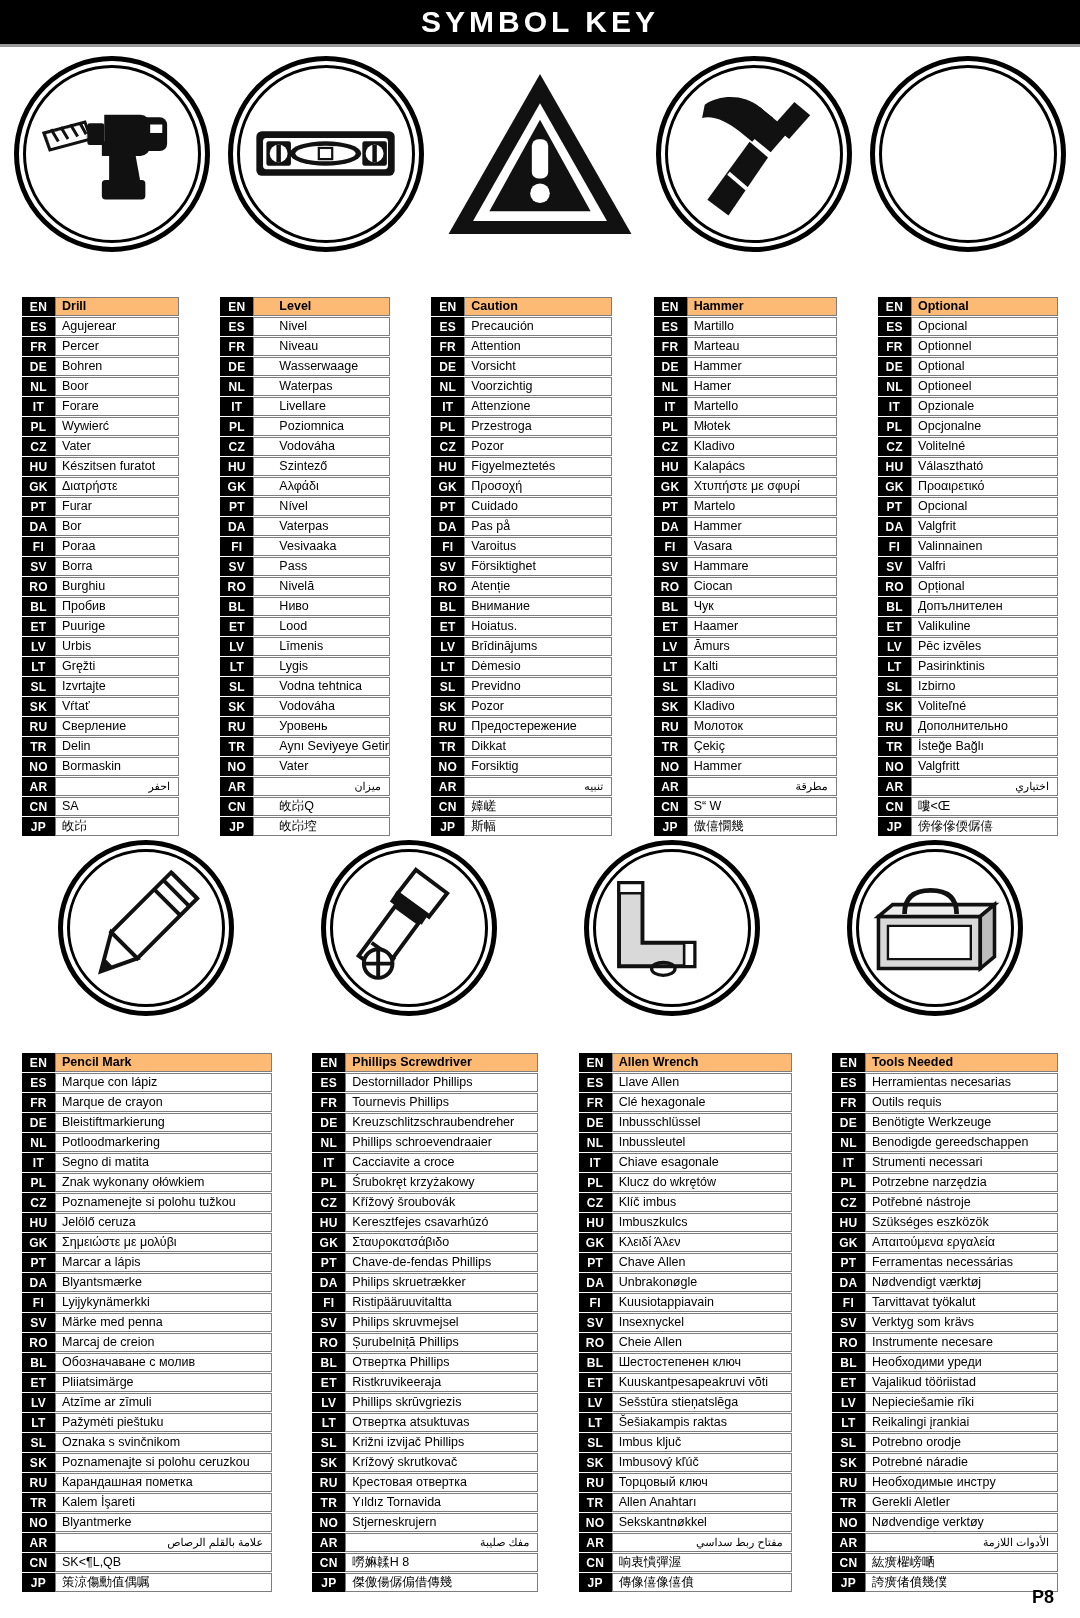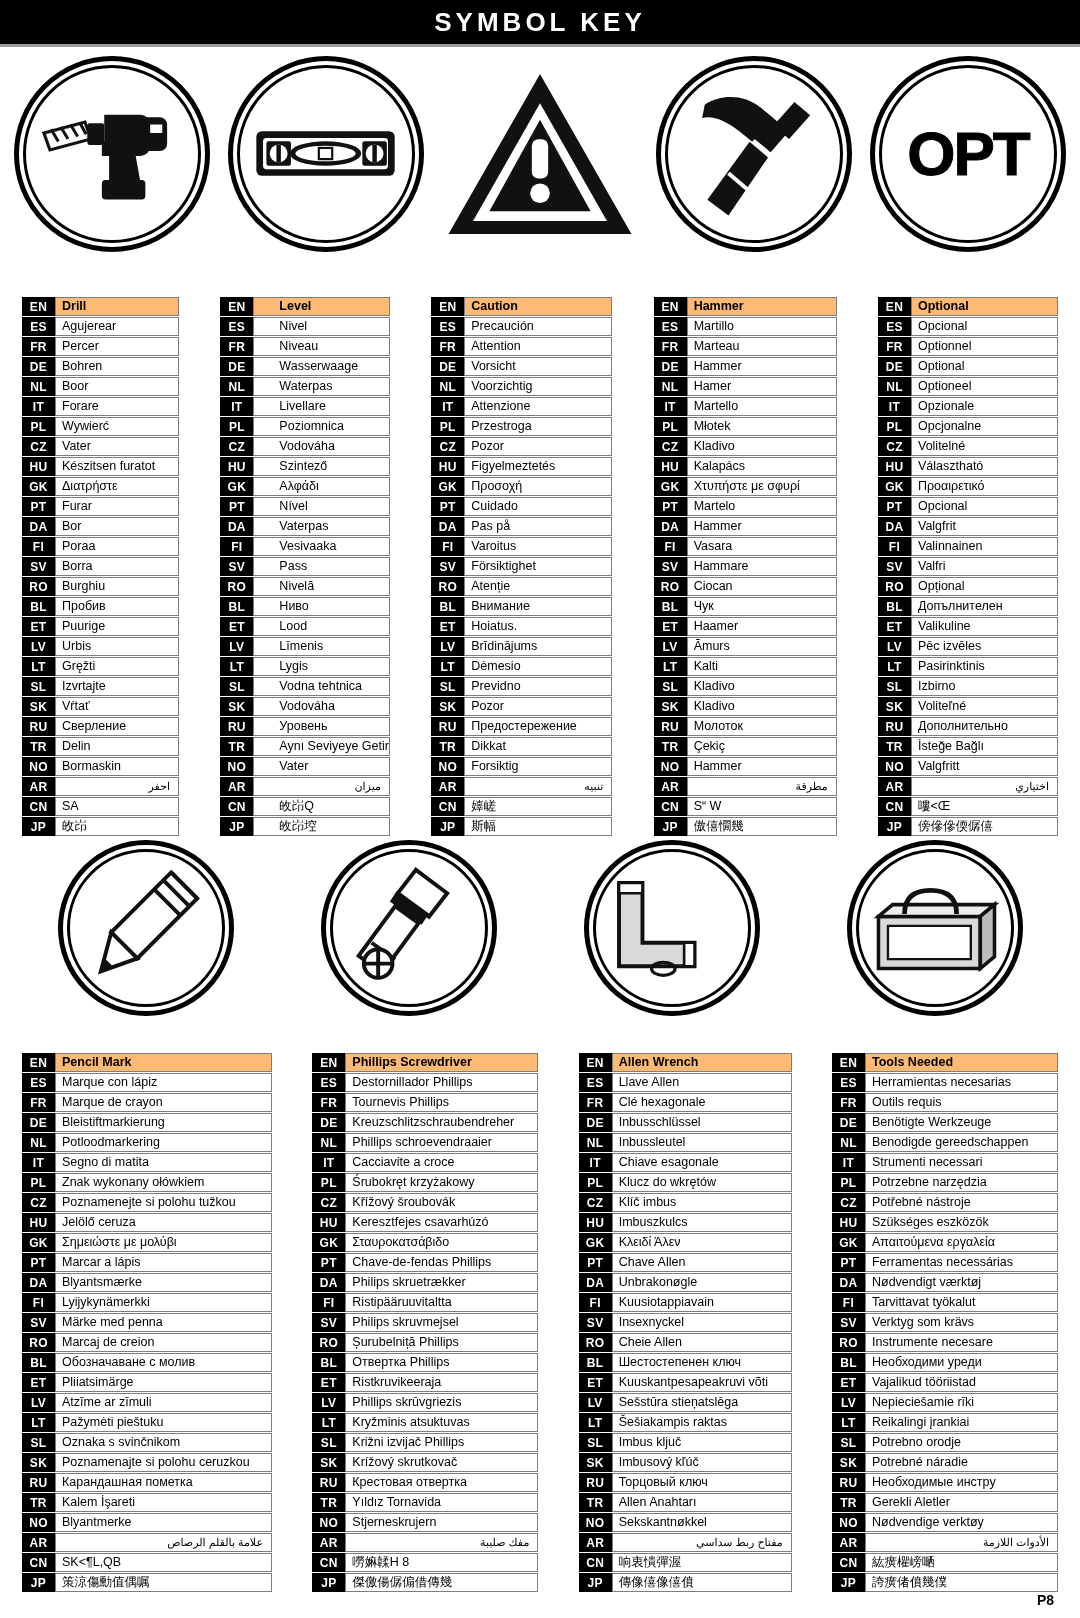"SYMBOL KEY" .header-title { font-size: 26px -> 30px }
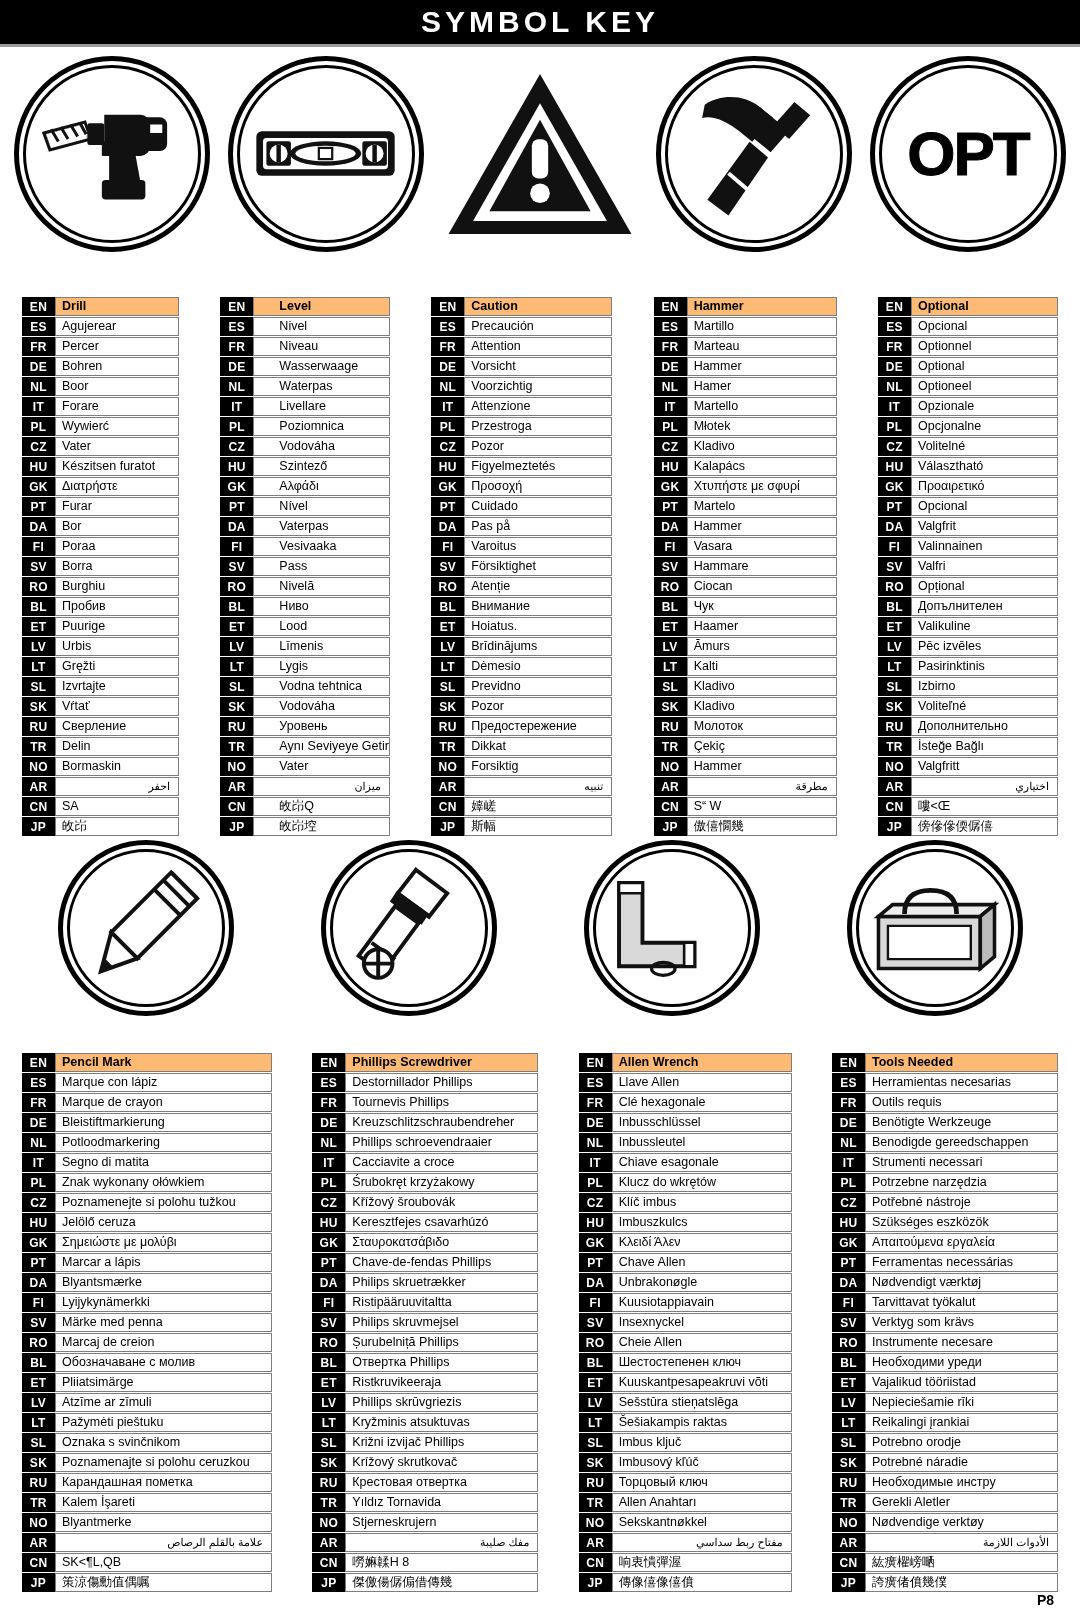"OPT" div.icon-art { html: <div> <span>OPT</span> </div> -> none }
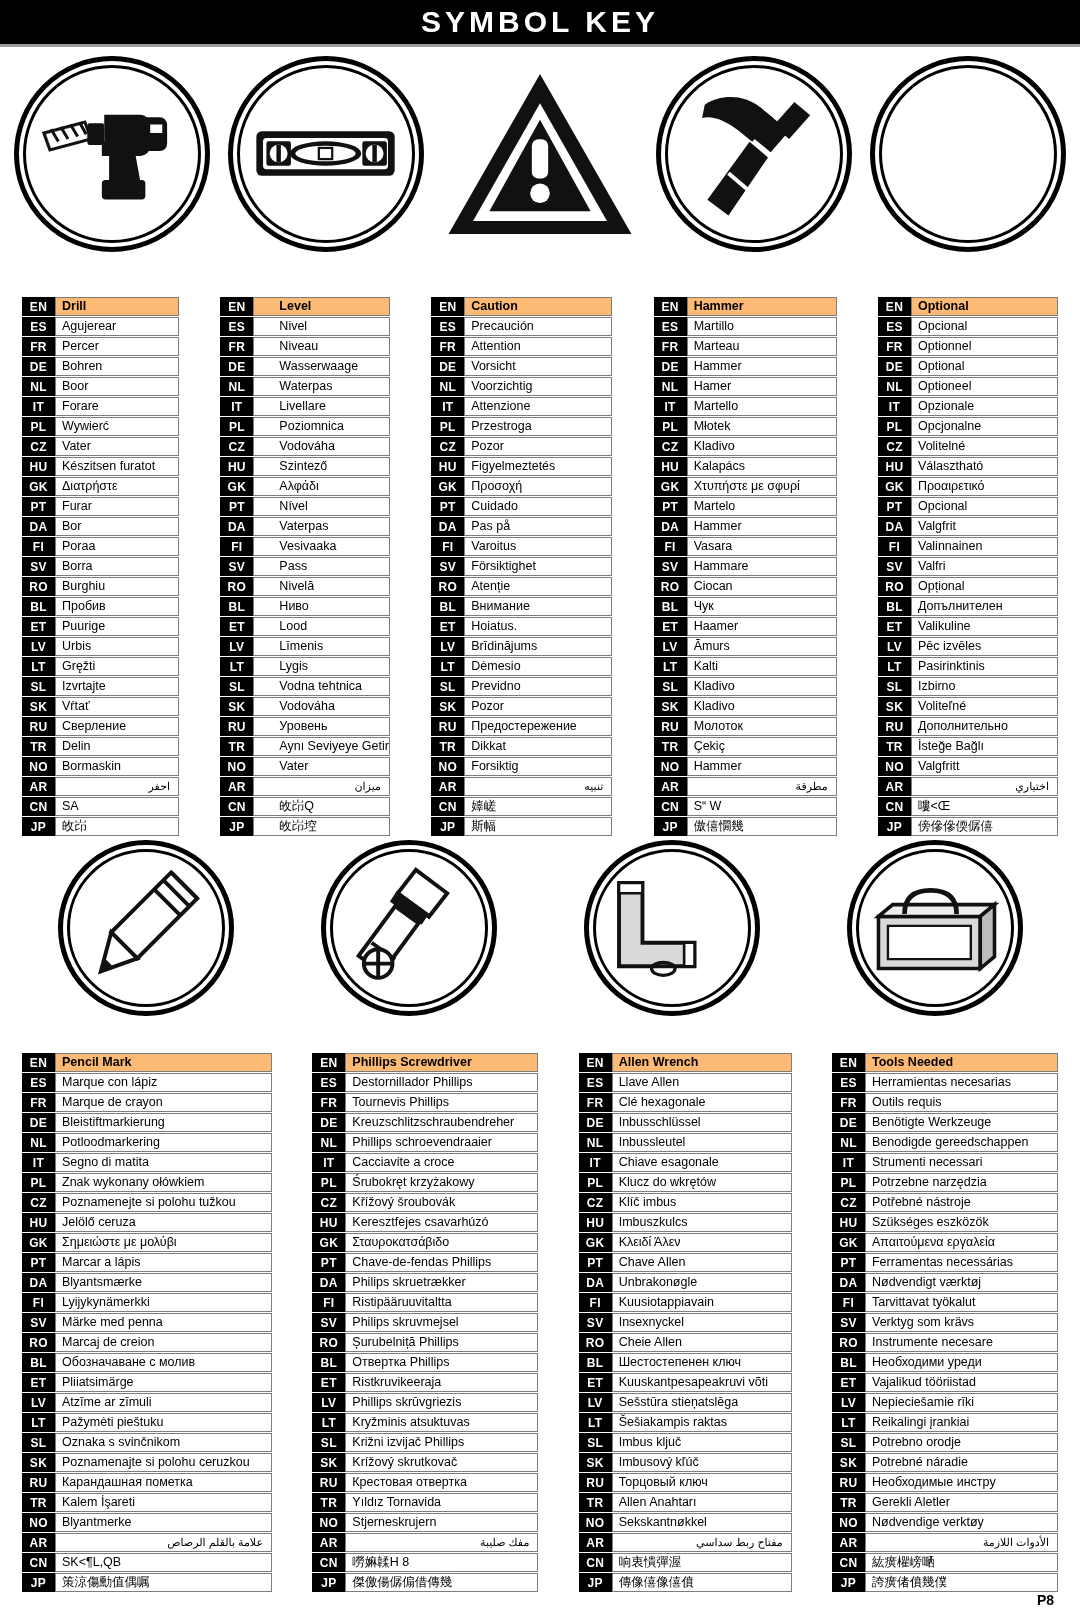"Kryžminis atsuktuvas" td.term { text: Kryžminis -> Отвертка }
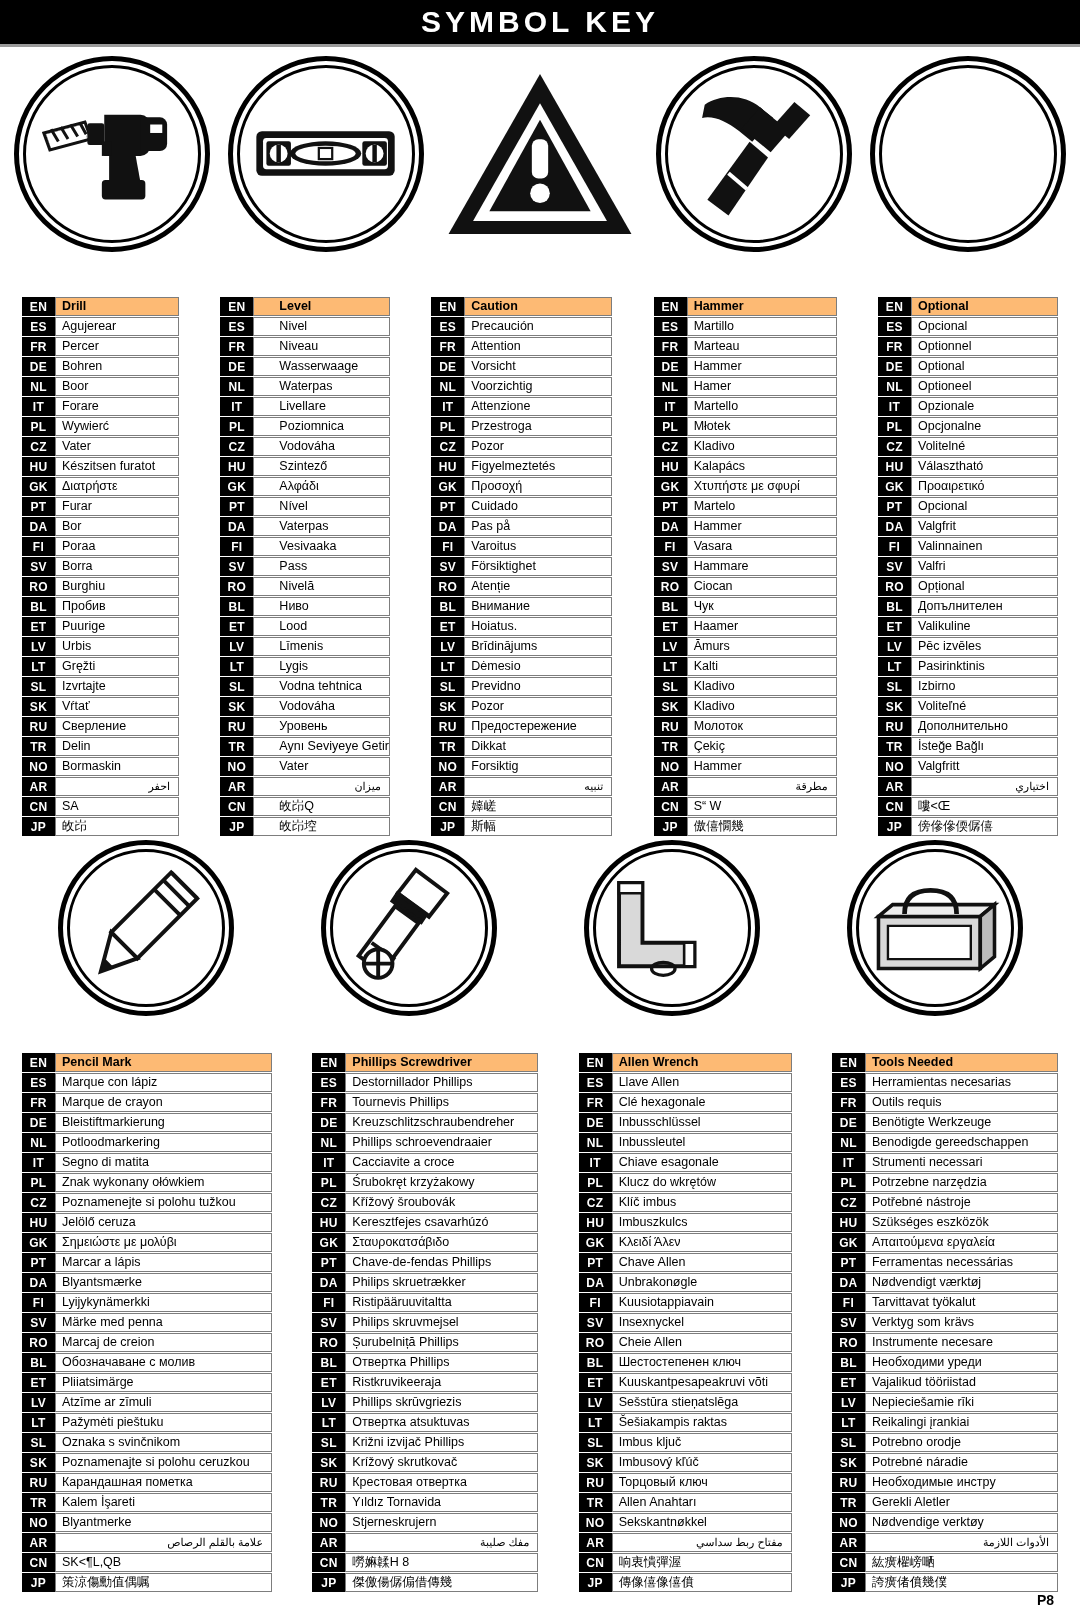"P8" .footer { font-size: 14px -> 18px }
